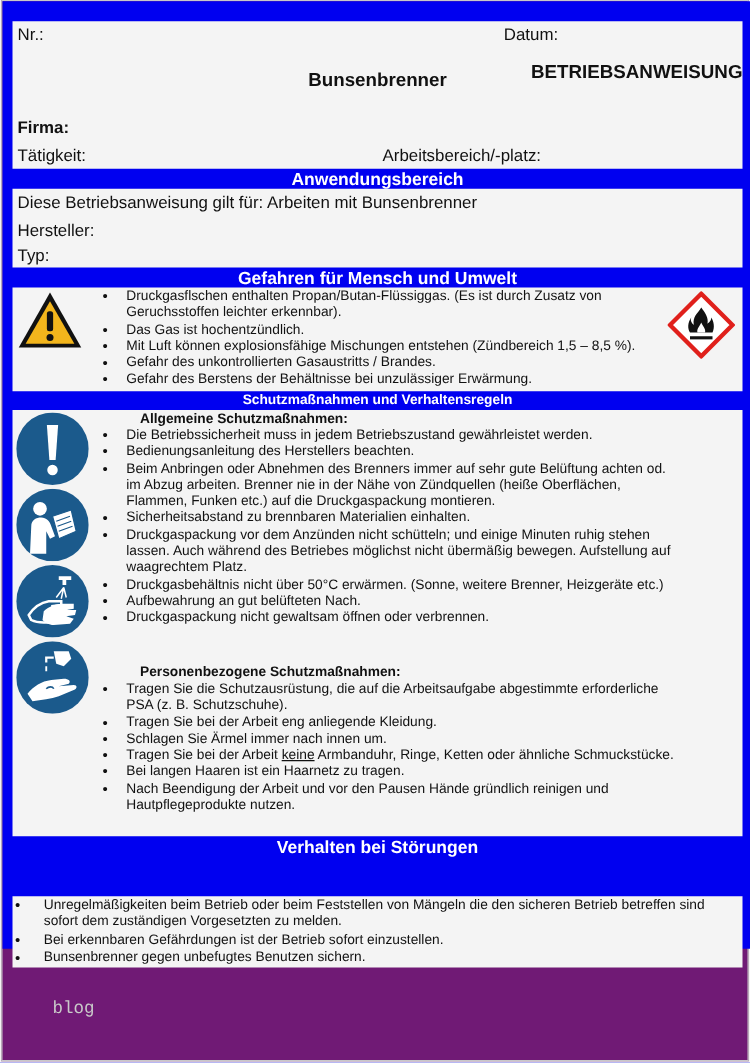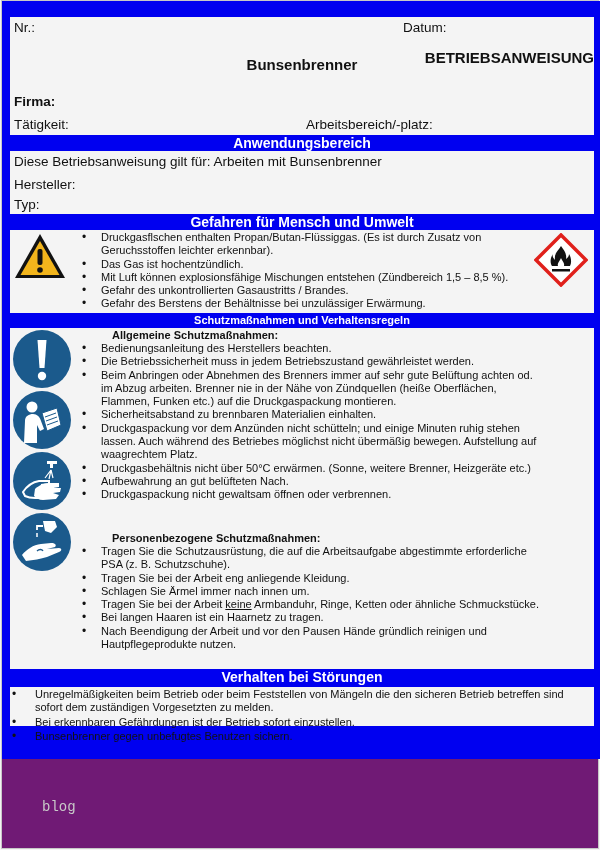"Bedienungsanleitung des Herstellers" li { order: before "Die Betriebssicherheit muss in jedem" -> after "Die Betriebssicherheit muss in jedem" }
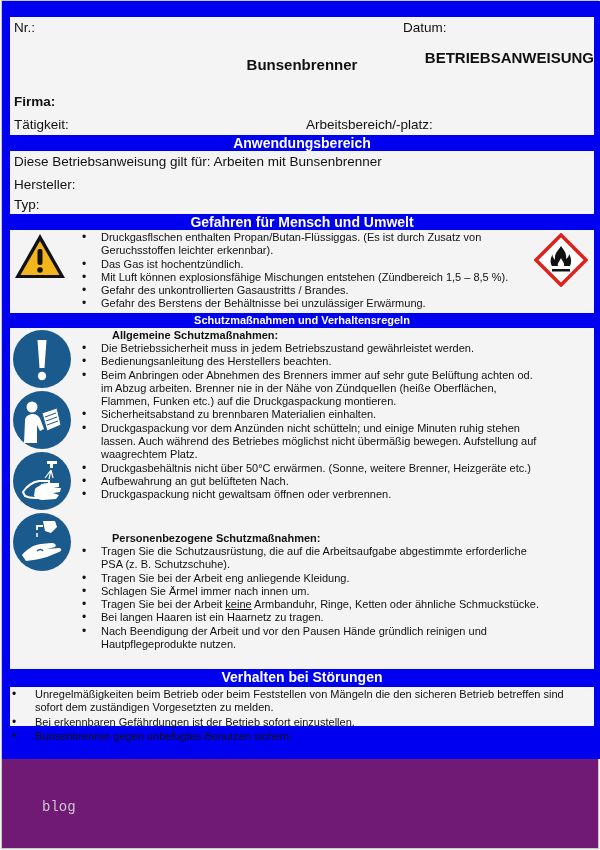"Unregelmäßigkeiten beim Betrieb oder" .p4 { height: 39px -> 57px; top: 686px -> 716px }
